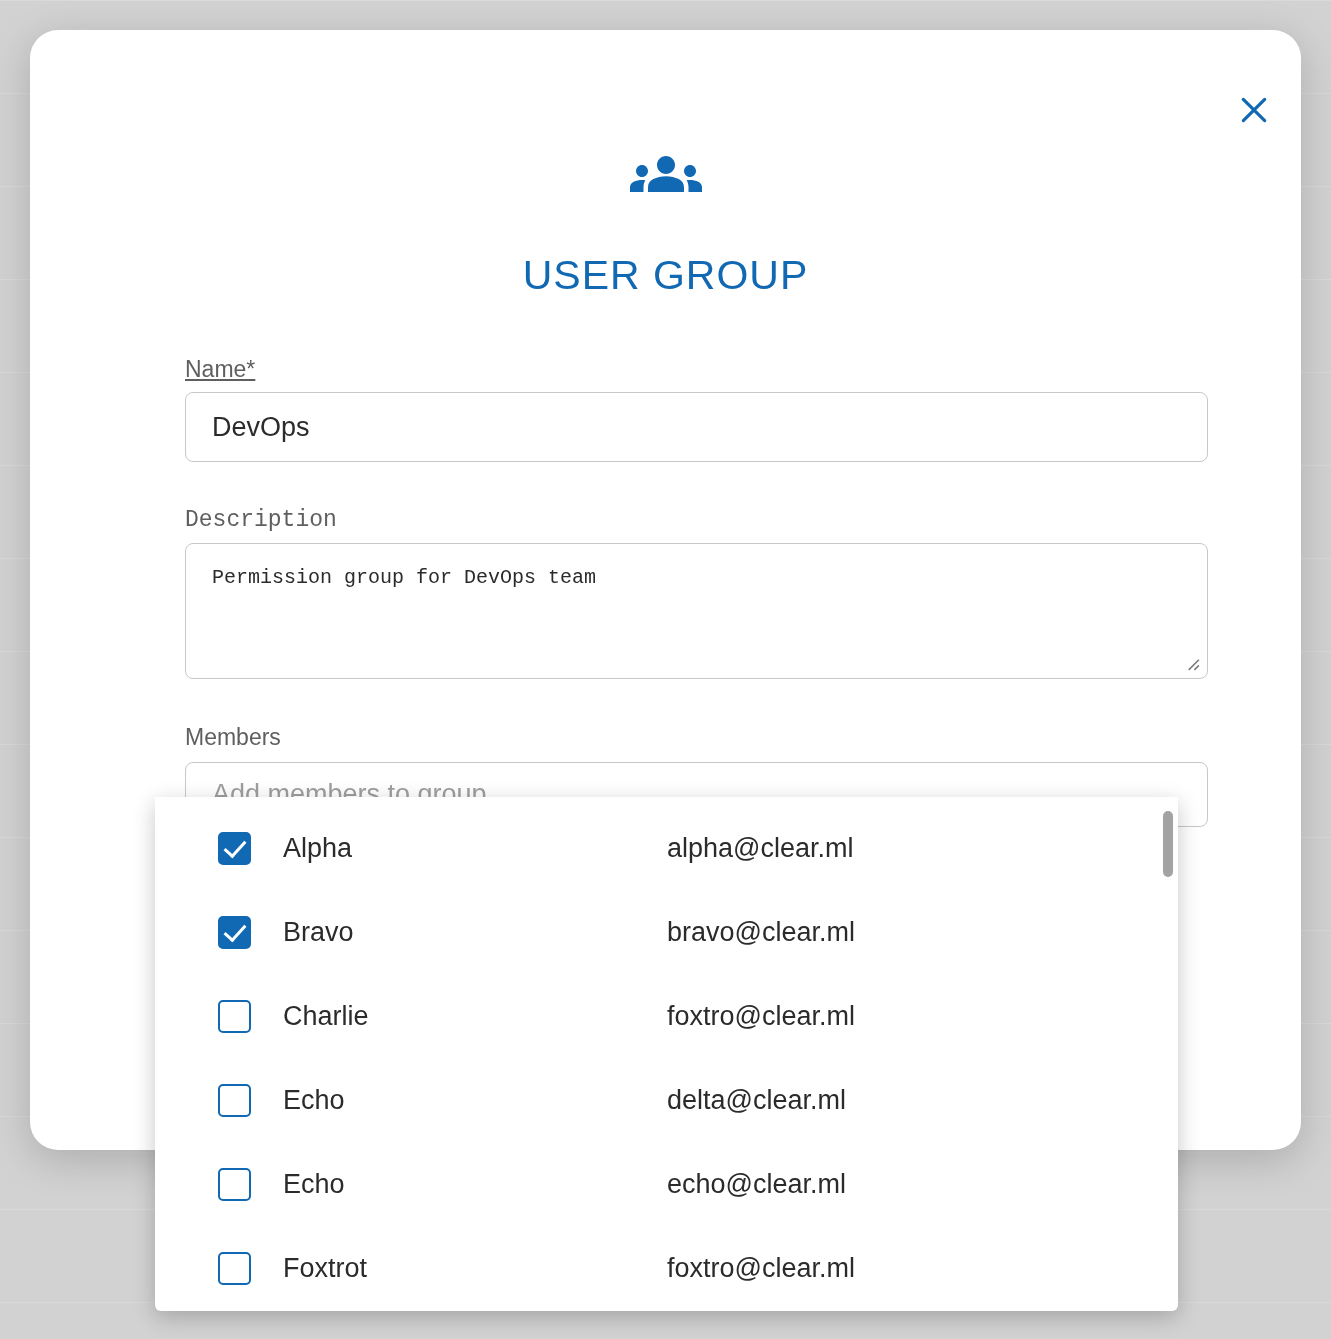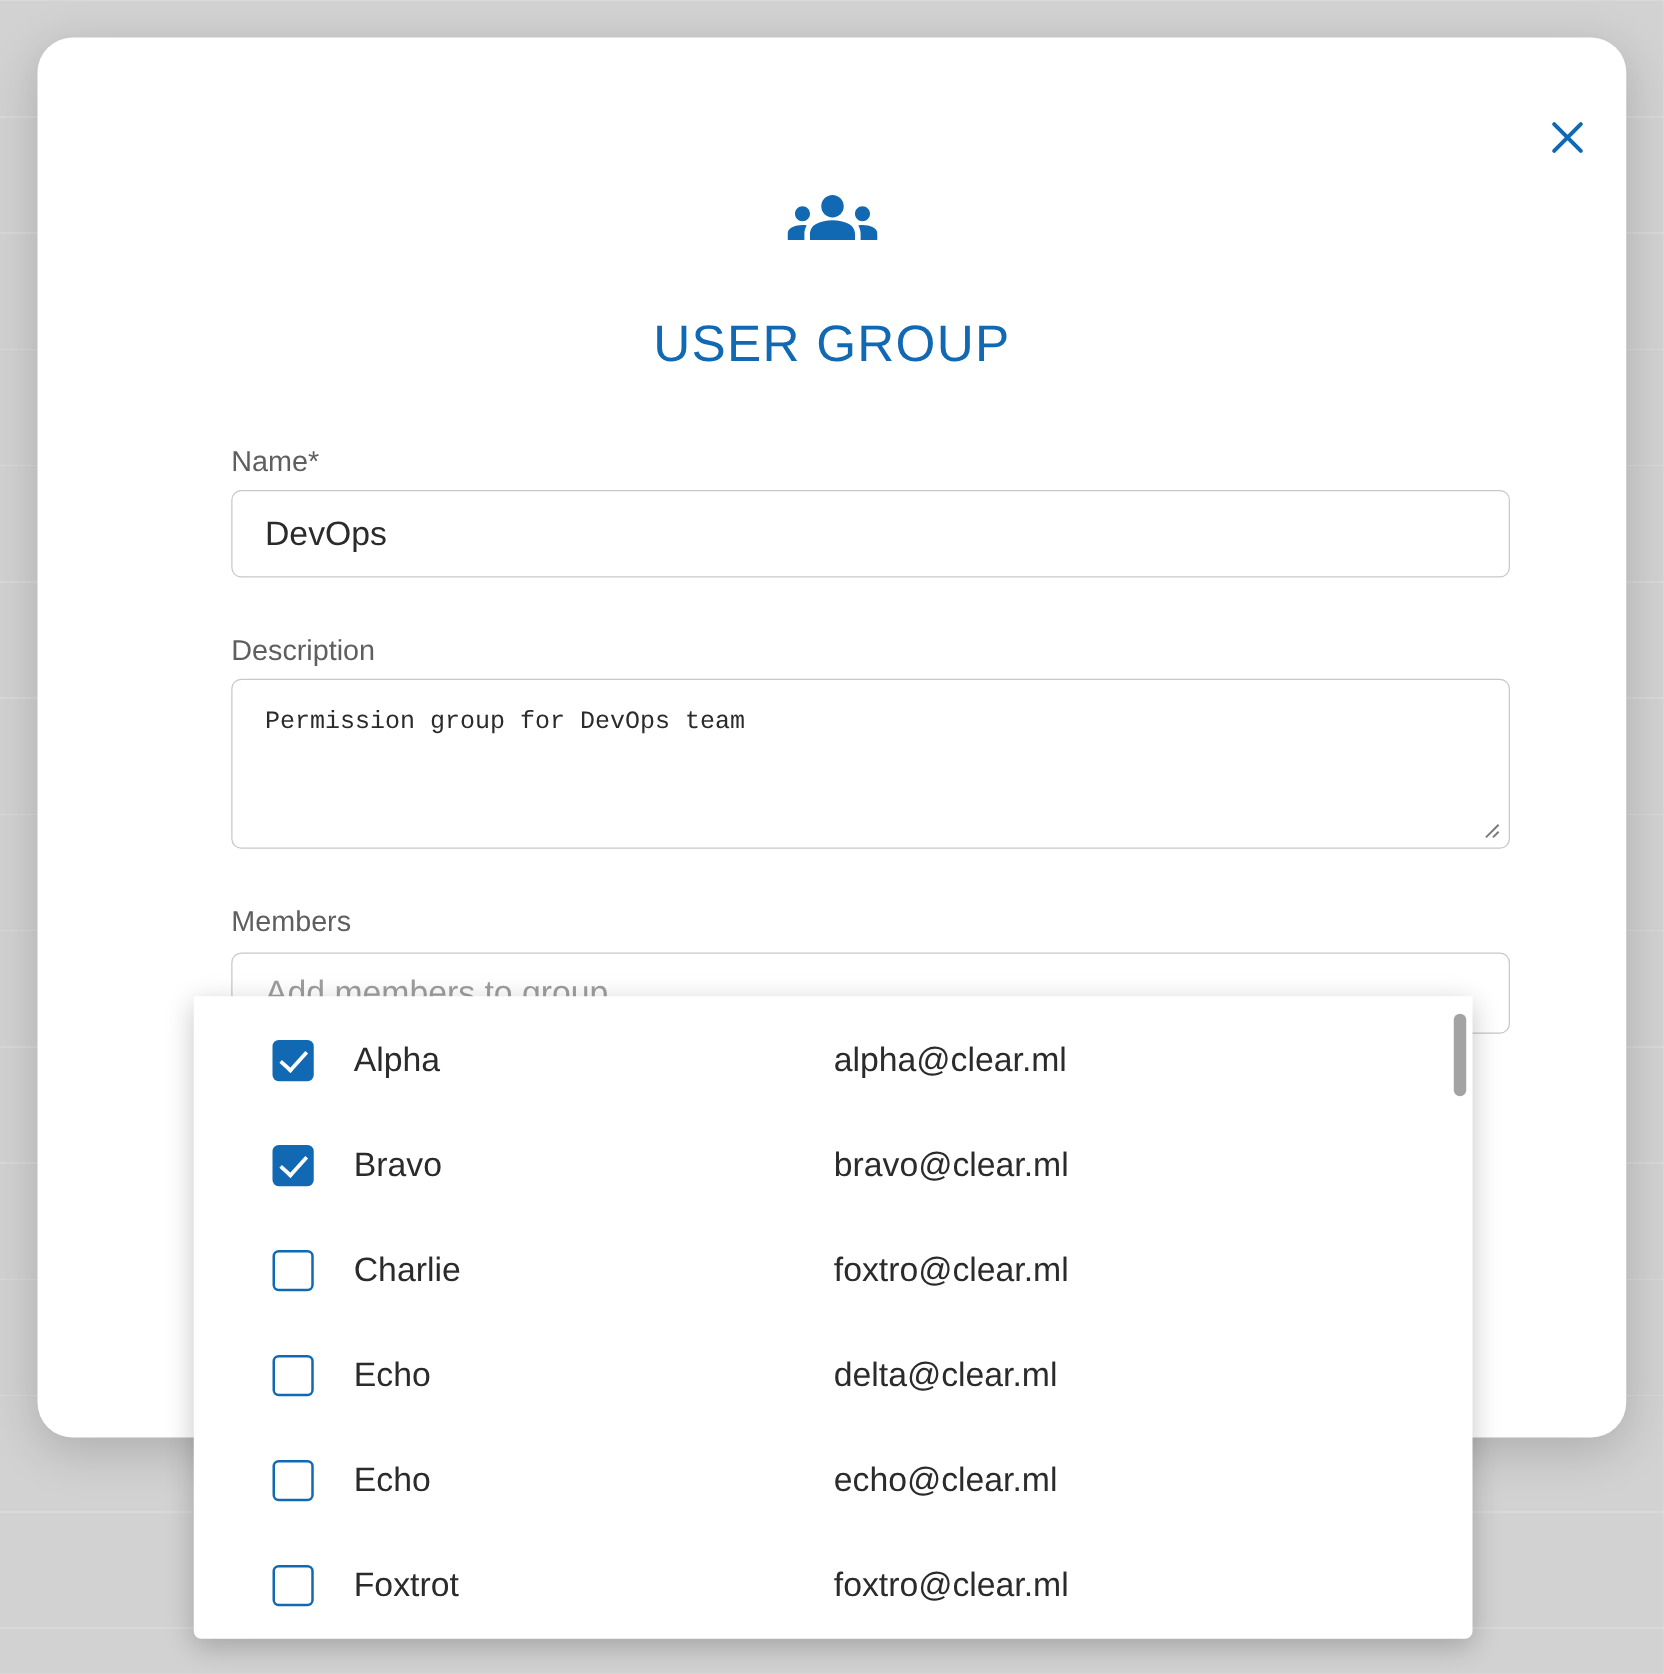"Name*" .lbl-name { text-decoration: none -> underline }
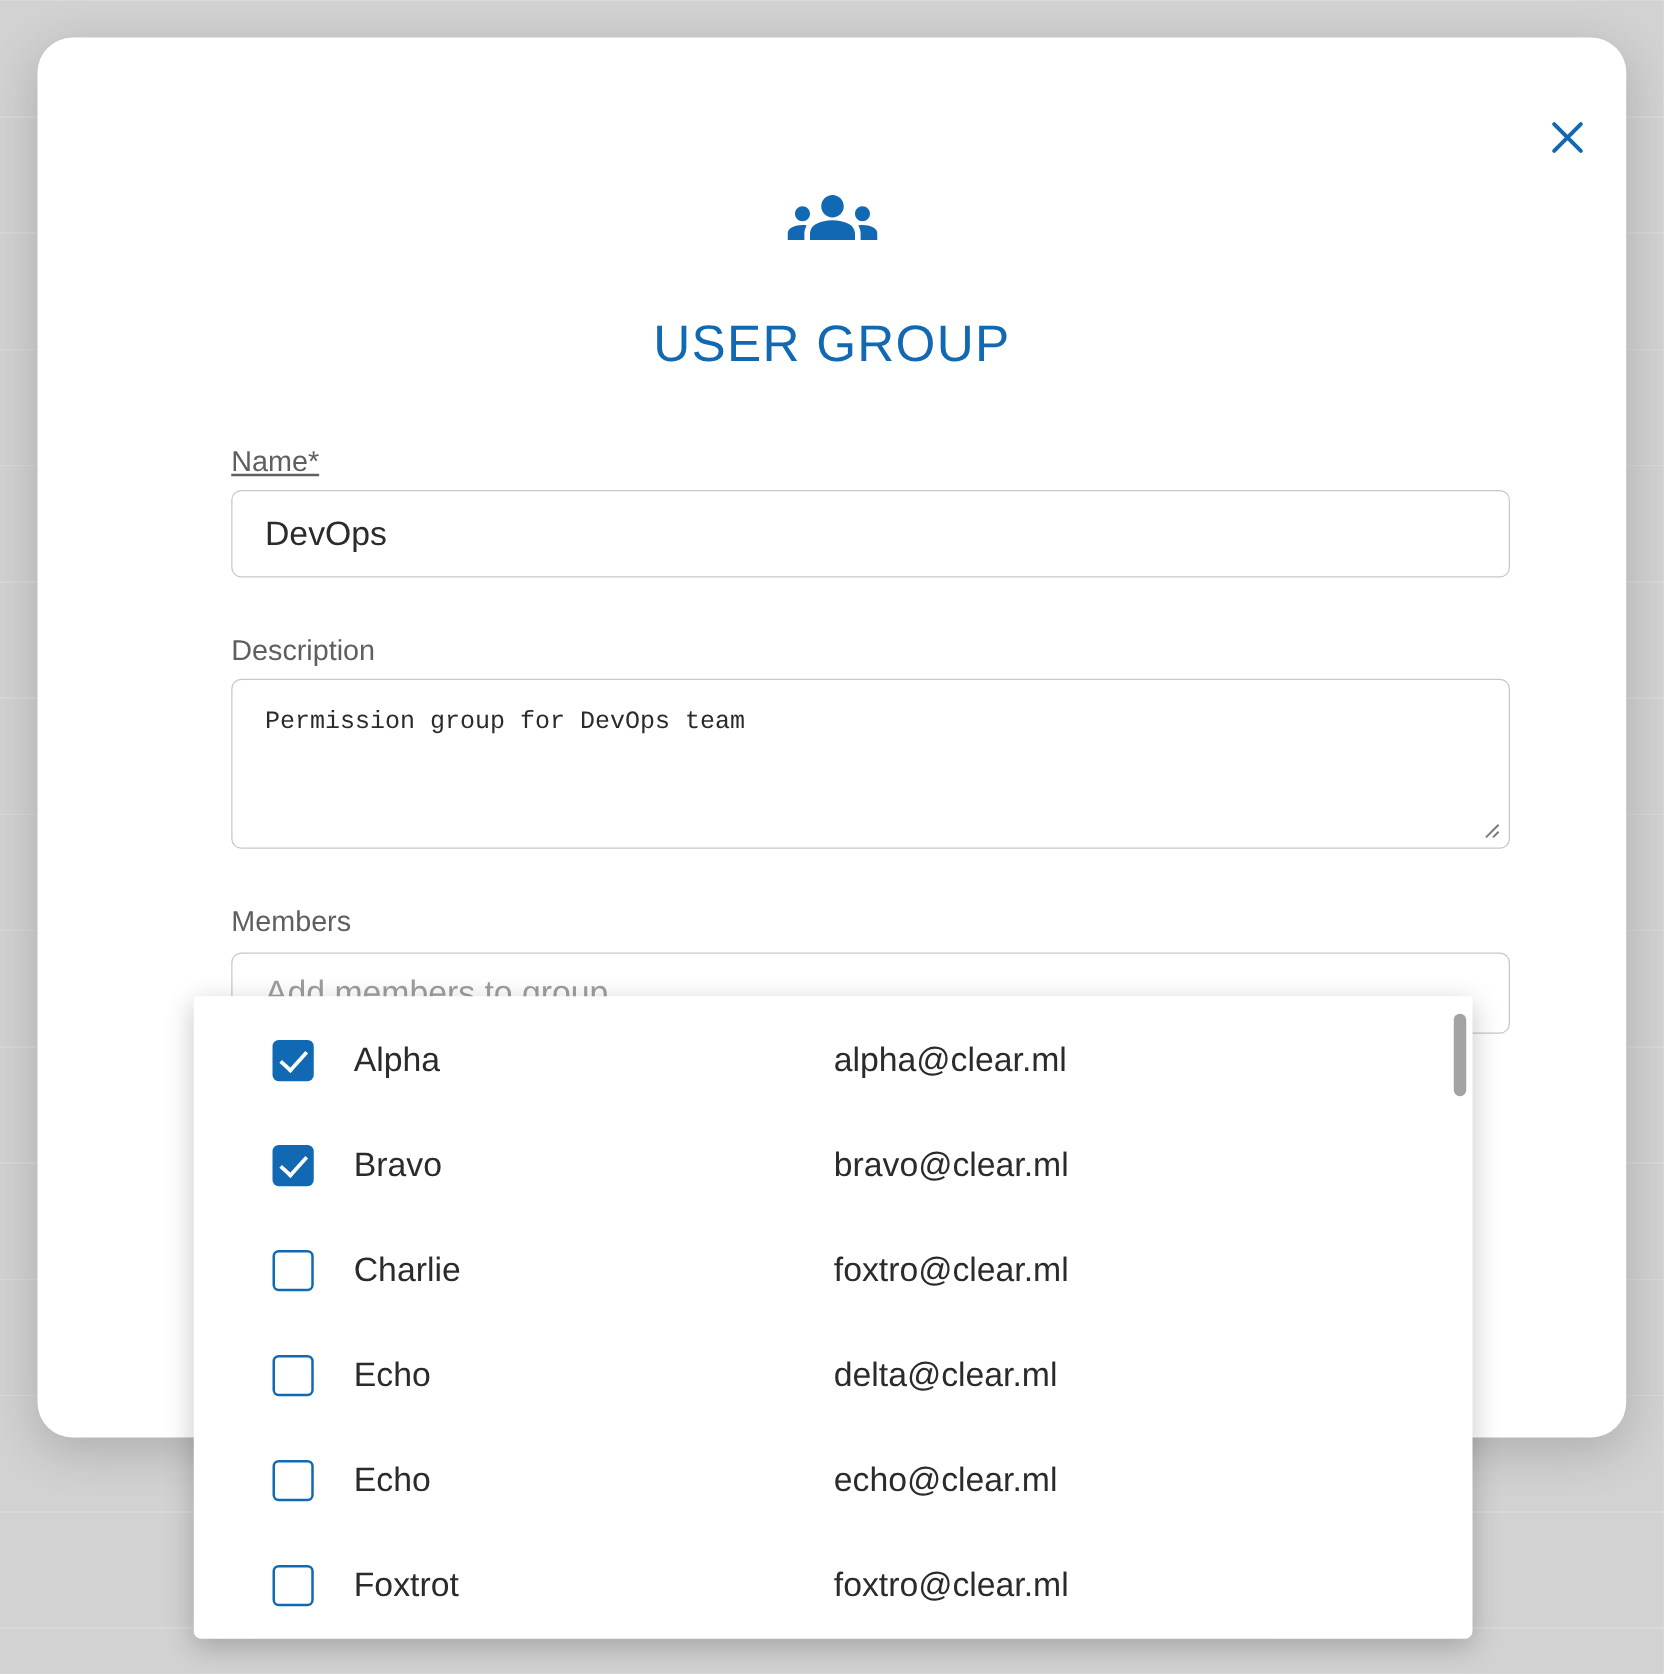"Description" .lbl-desc { font-family: none -> Liberation Mono, monospace }
